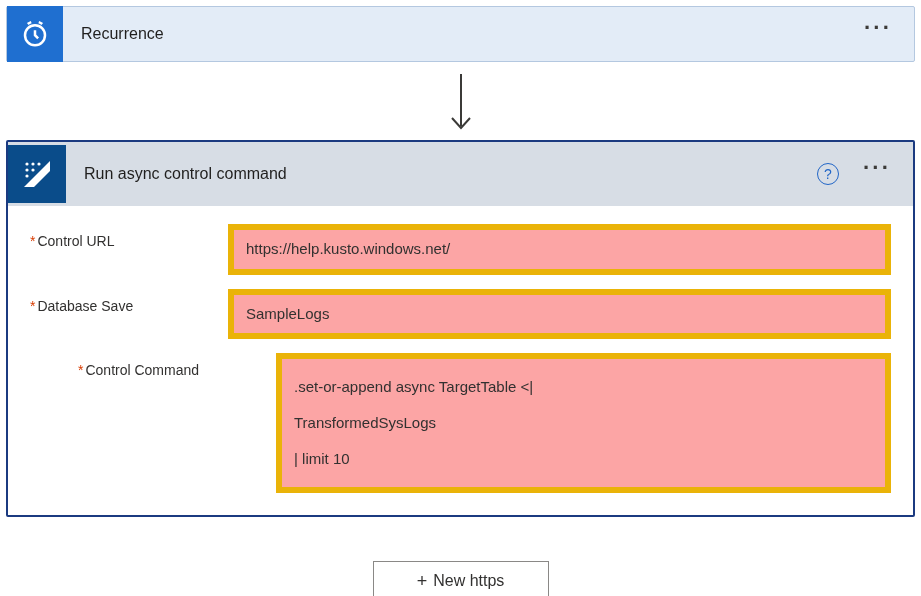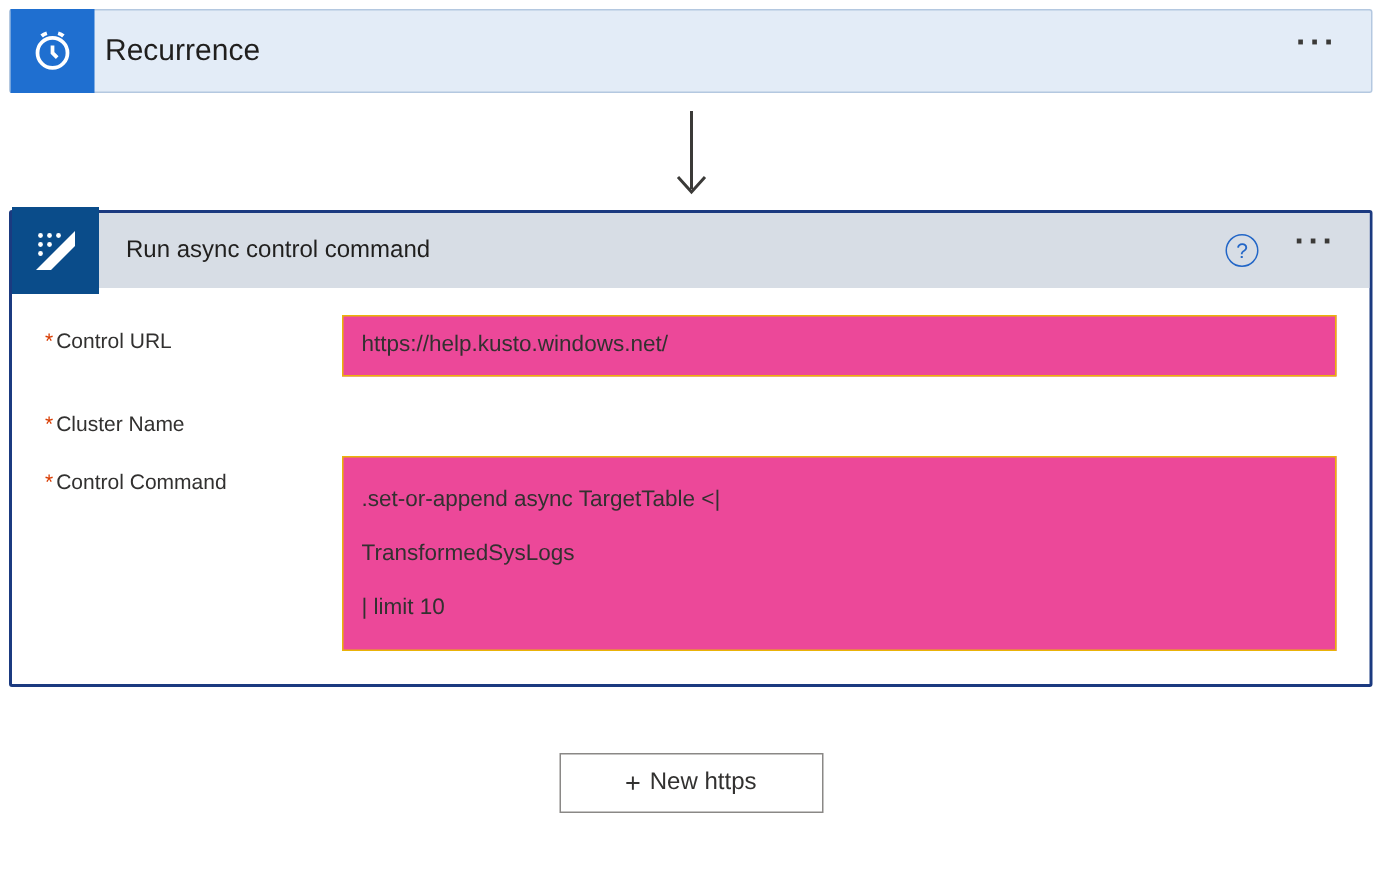"Recurrence" .trigger-title { font-size: 20px -> 16px; padding: 0 7px -> 0 18px }
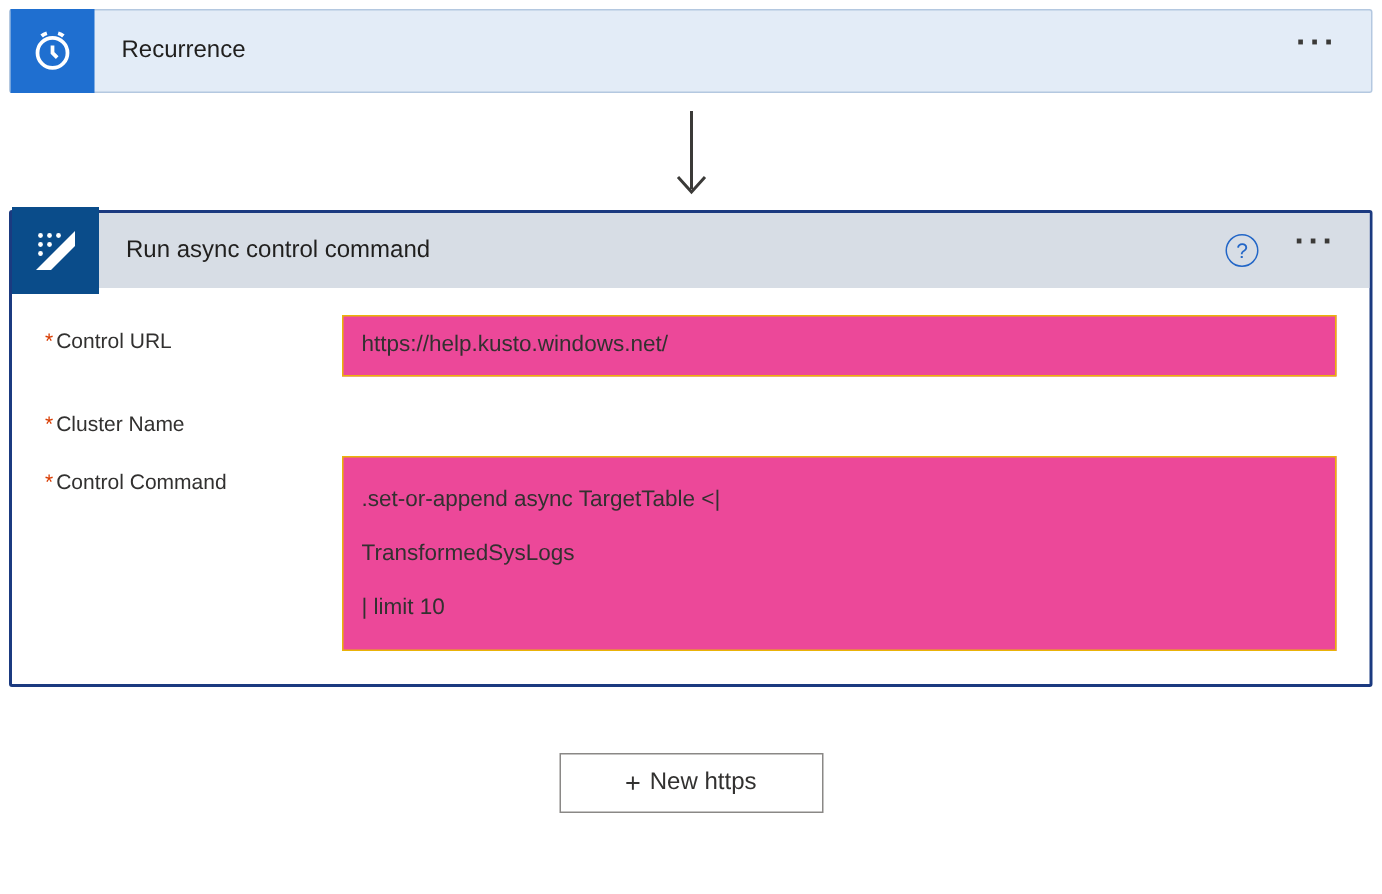"Run async control command" .action-header { height: 50px -> 64px }
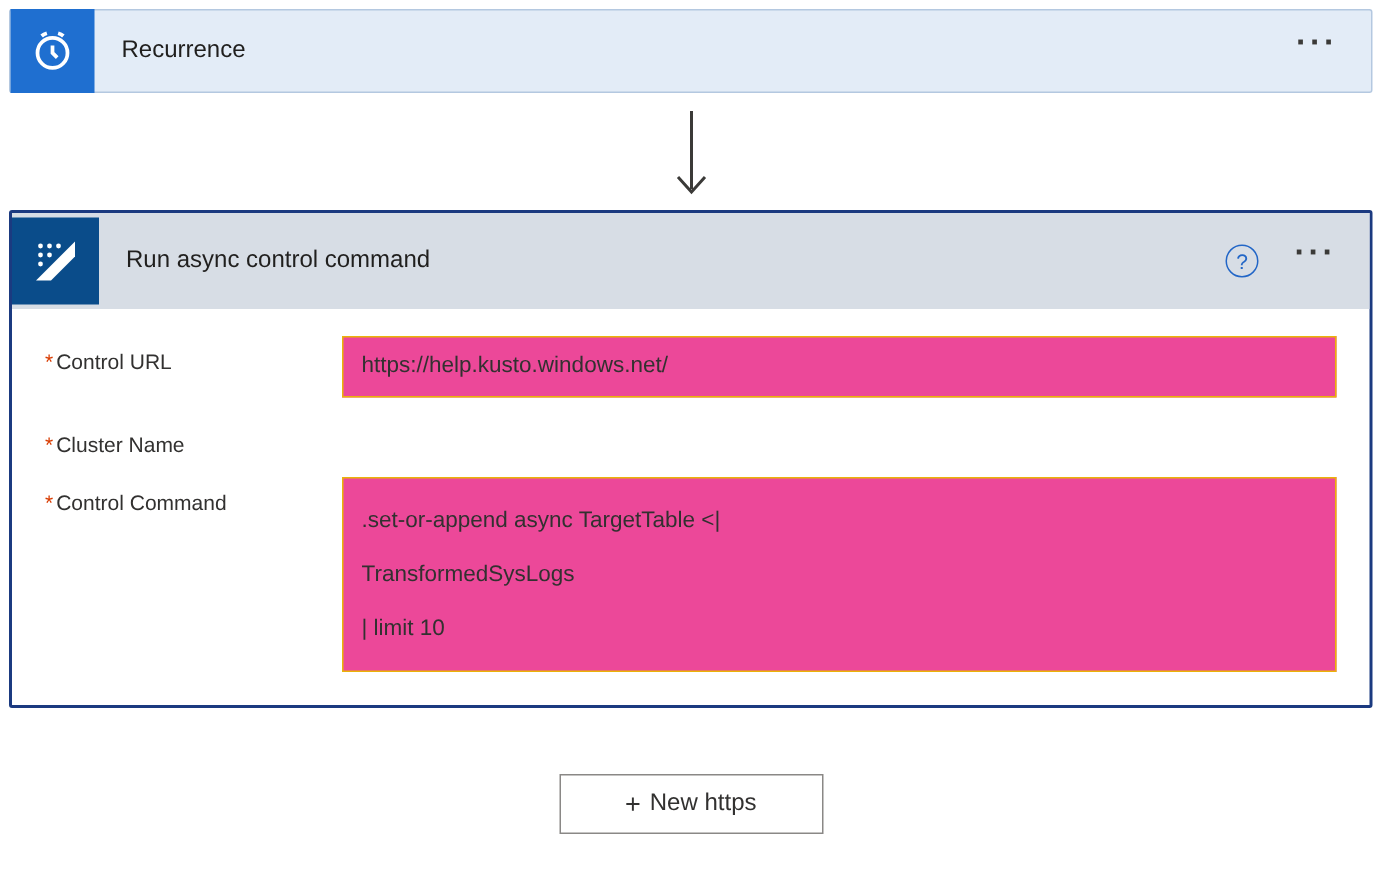"https://help.kusto.windows.net/" .form-input { background: #ec4899 -> #fca5a5; border: 1px solid #eab308 -> 6px solid #eab308 }
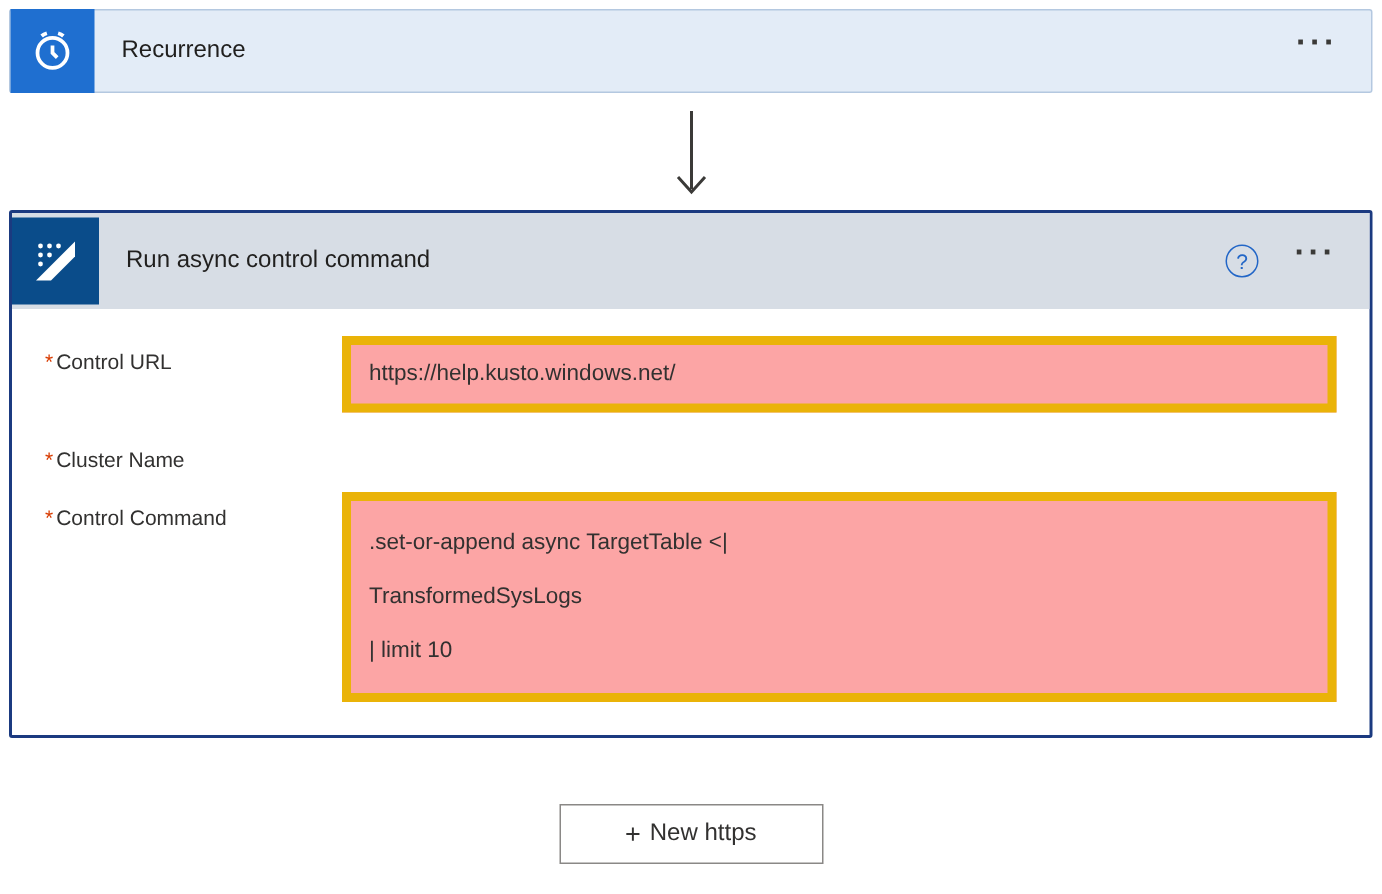"Cluster Name" span { text: Cluster Name -> Database Save }
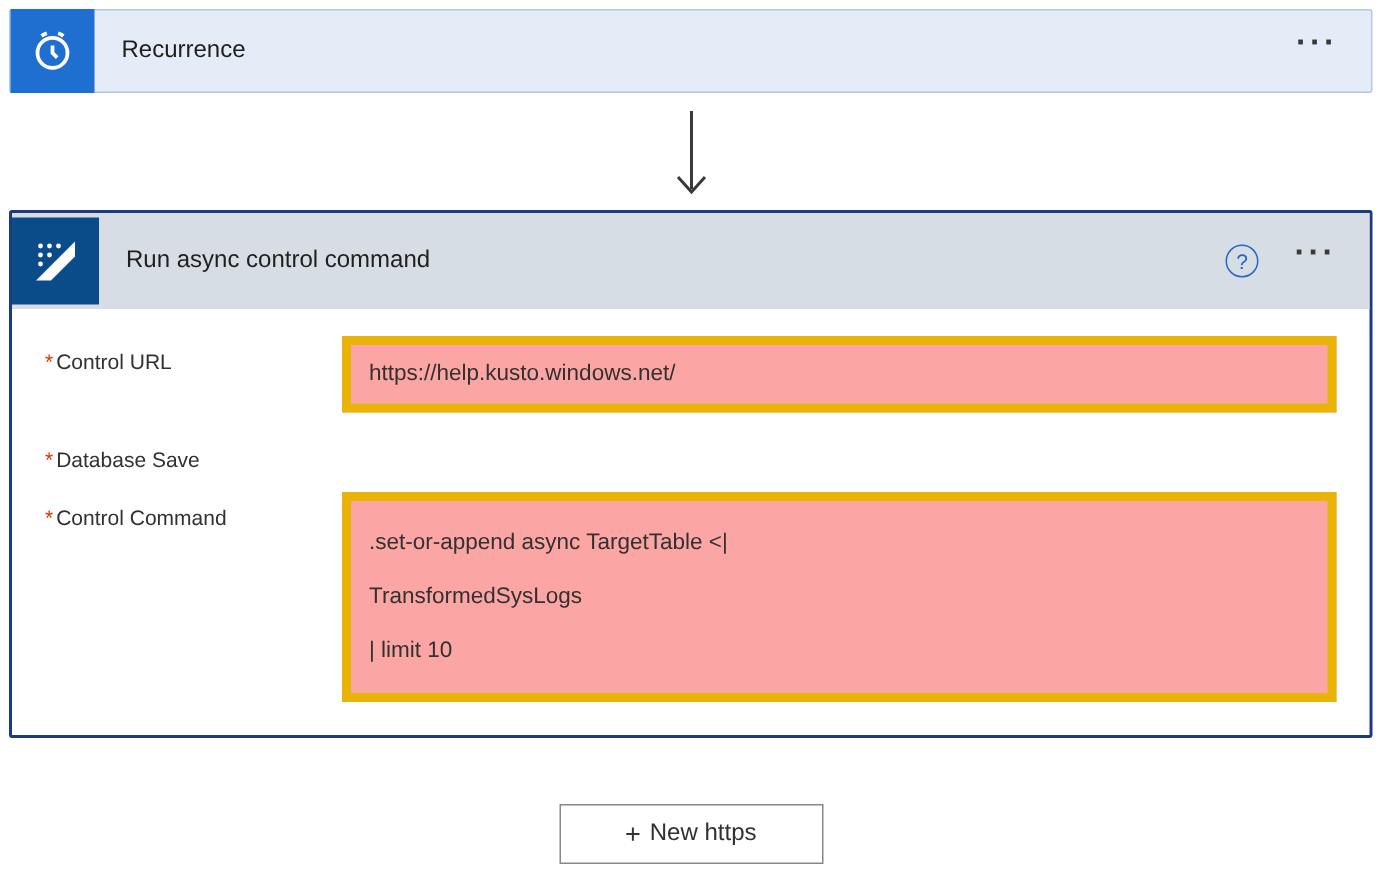"SampleLogs" input.form-input { html: none -> <input> }
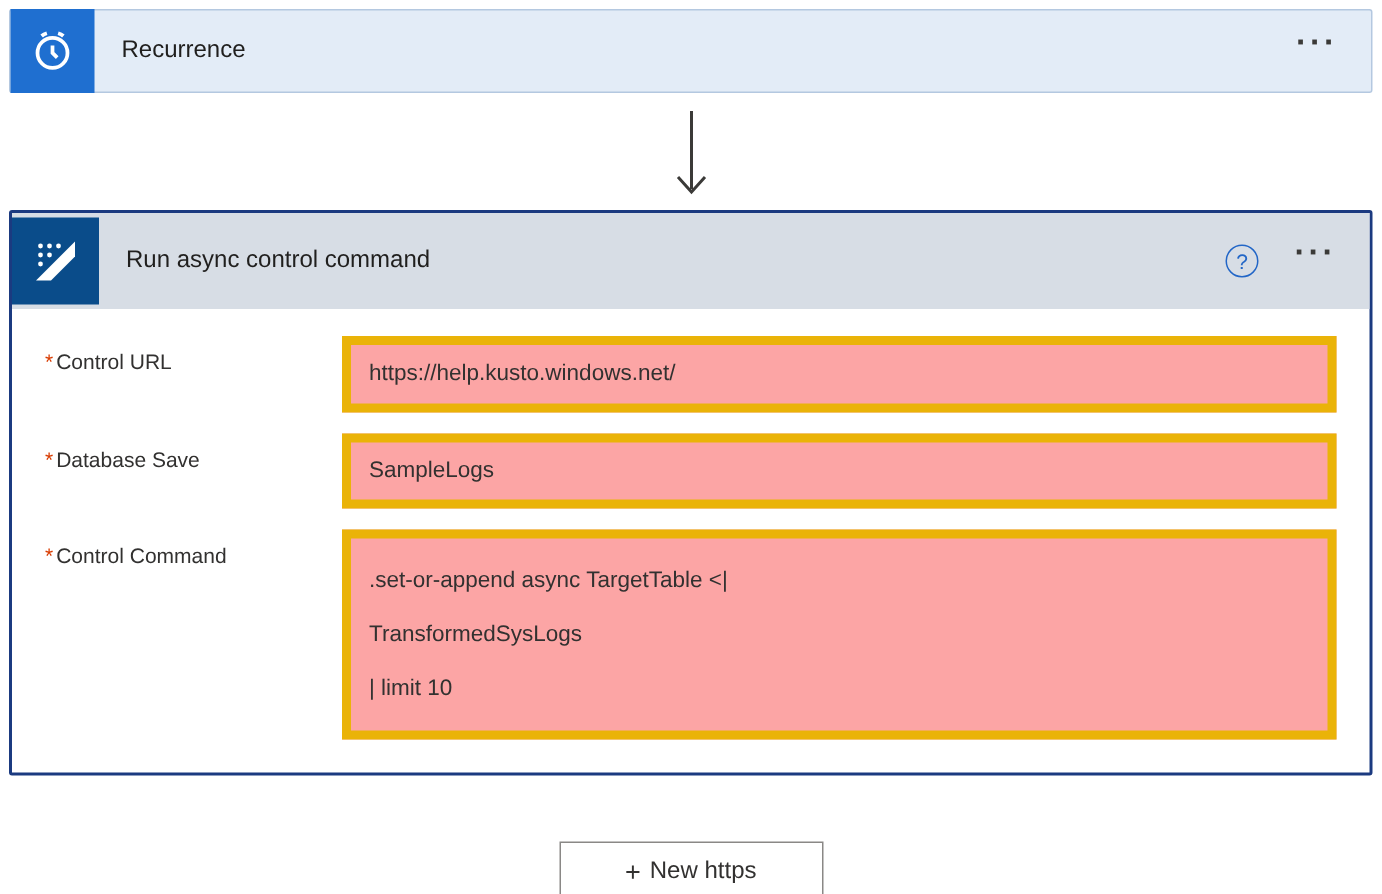"* Control Command" .form-row:last-child { margin-left: none -> 48px }
